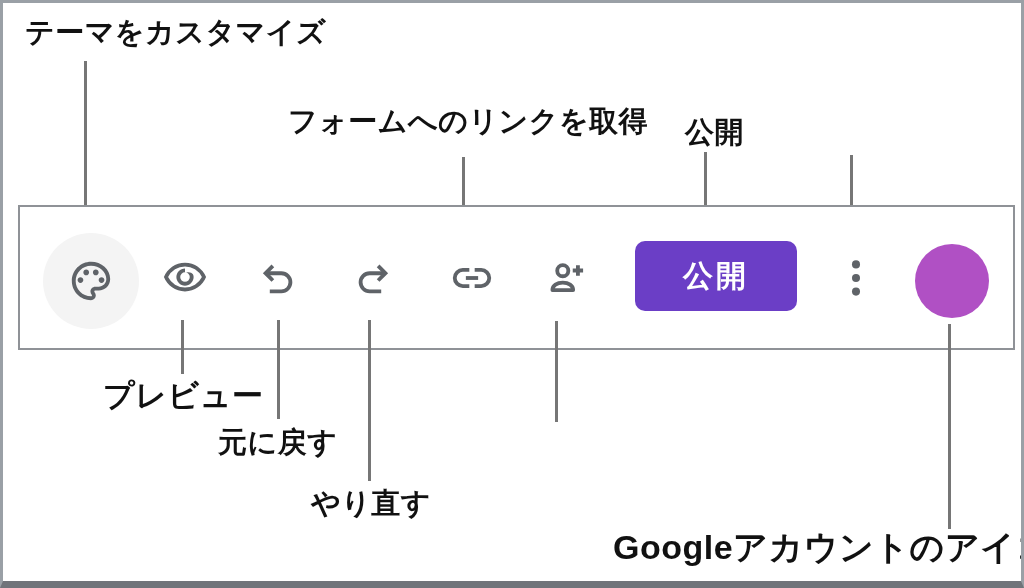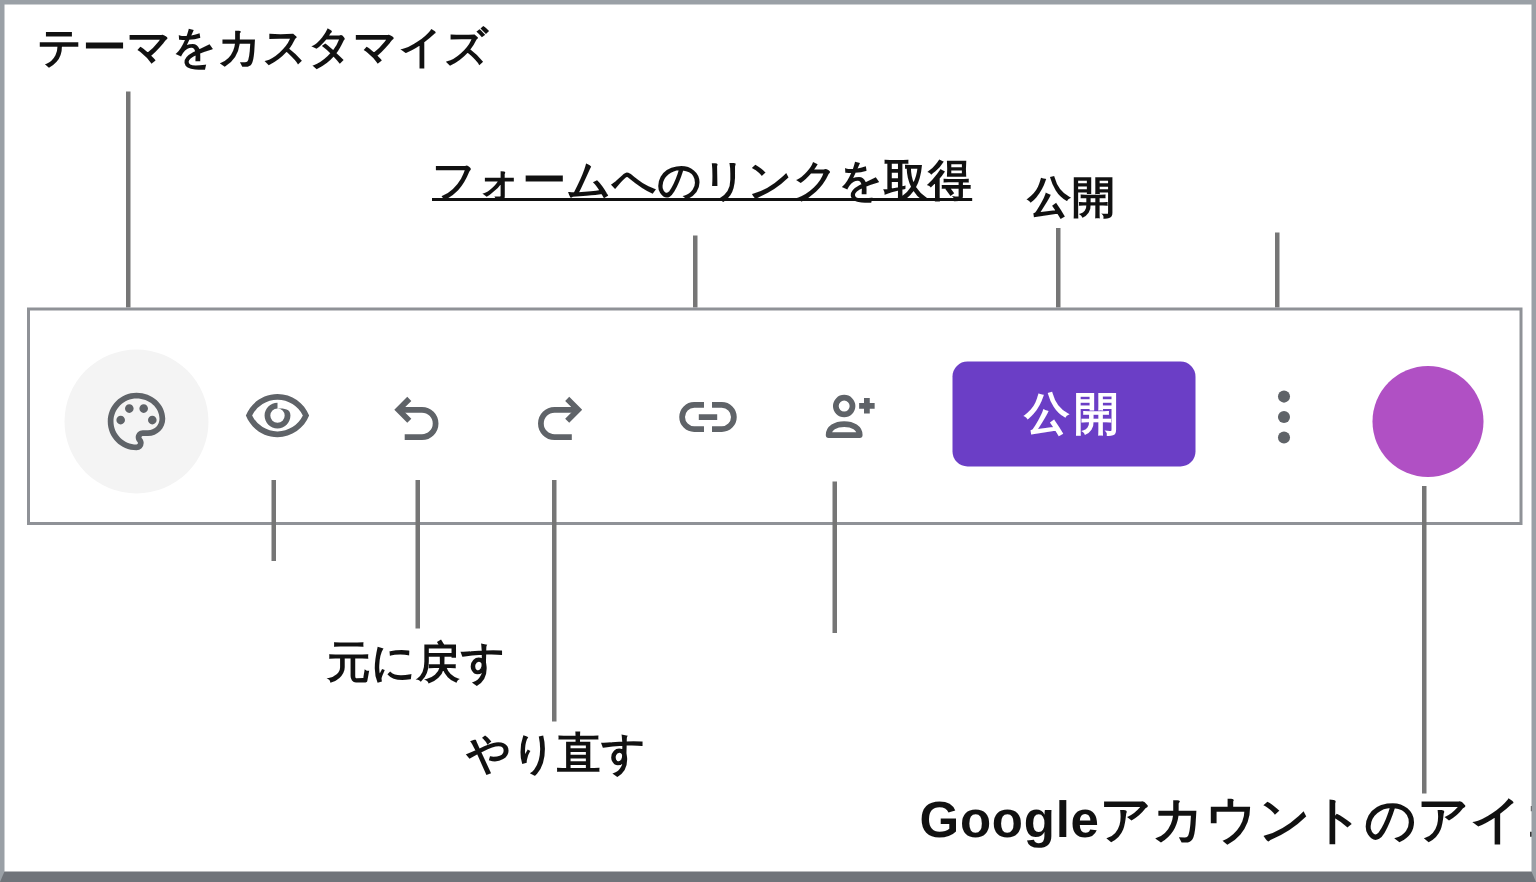"フォームへのリンクを取得" div.callout { text-decoration: underline -> none }
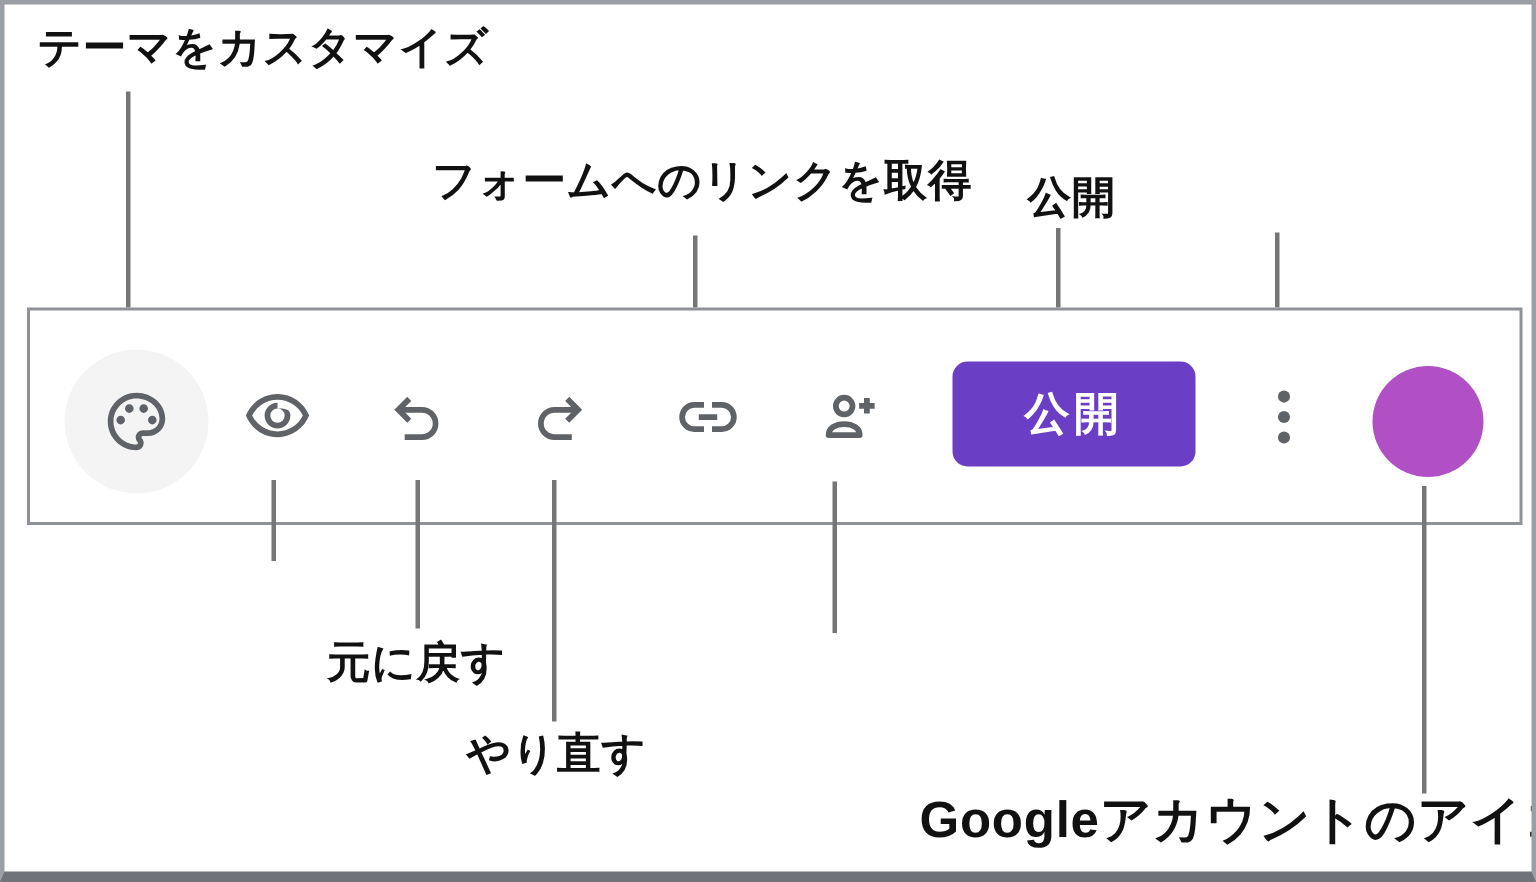"プレビュー" div.callout { html: none -> <div>プレビュー</div> }
